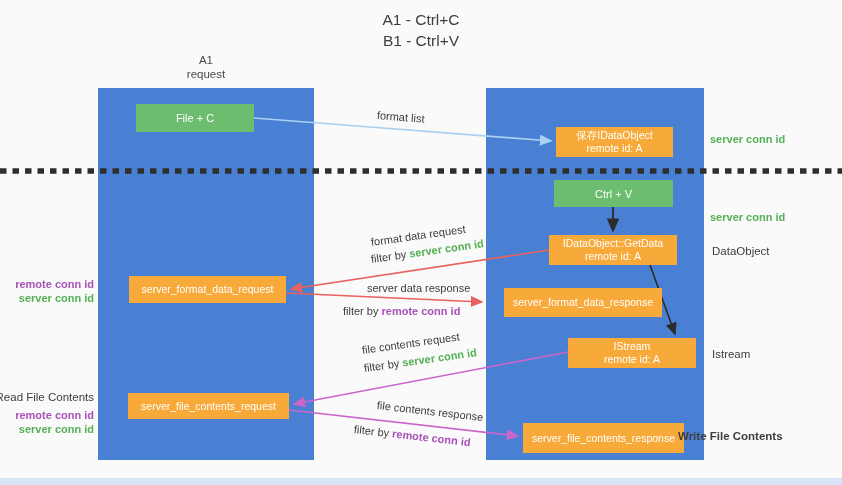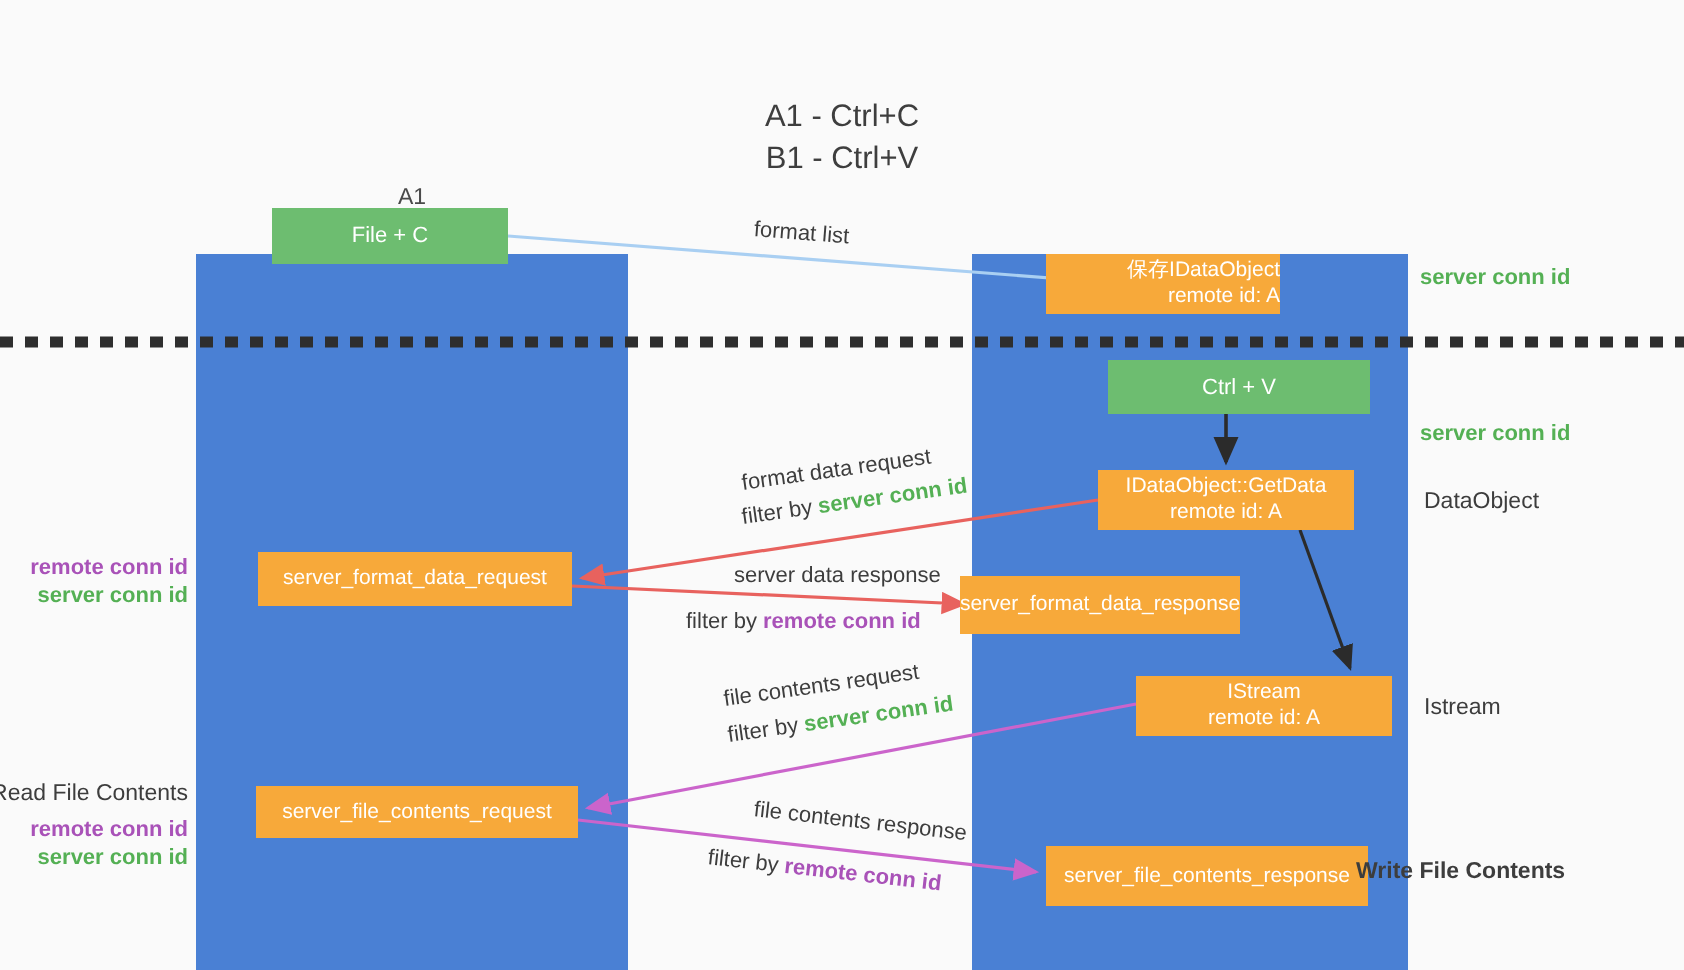"A1 - Ctrl+C" .abs { margin-top: 39px -> none }
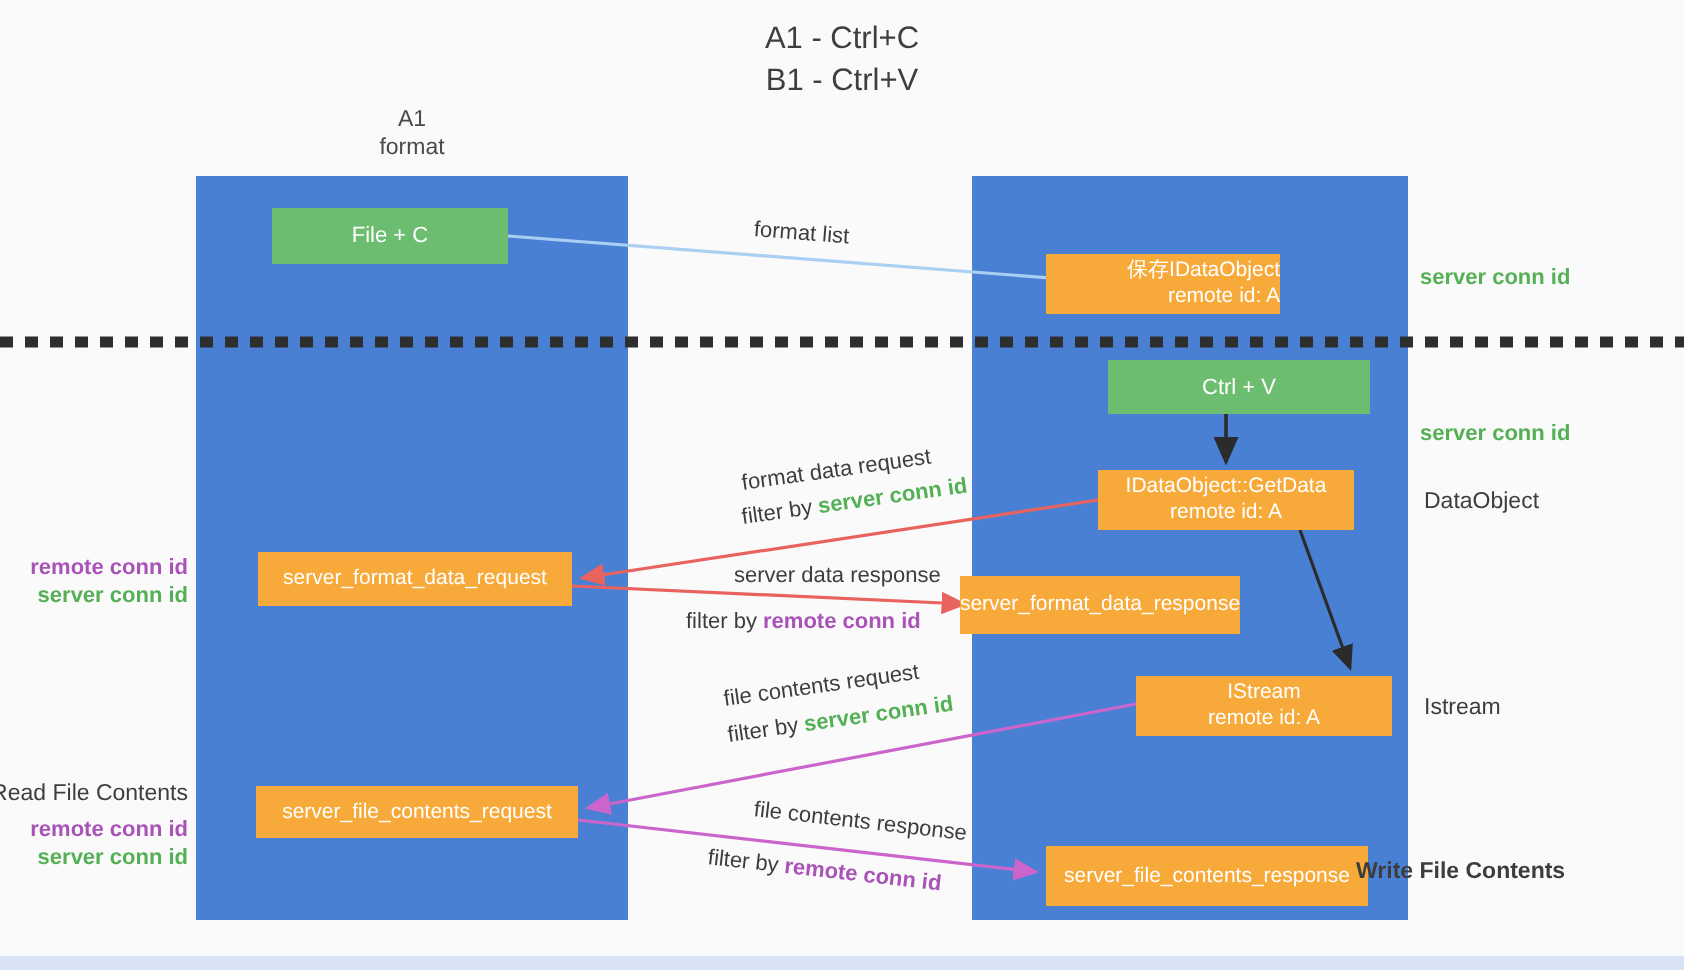"format" div { text: format -> request }
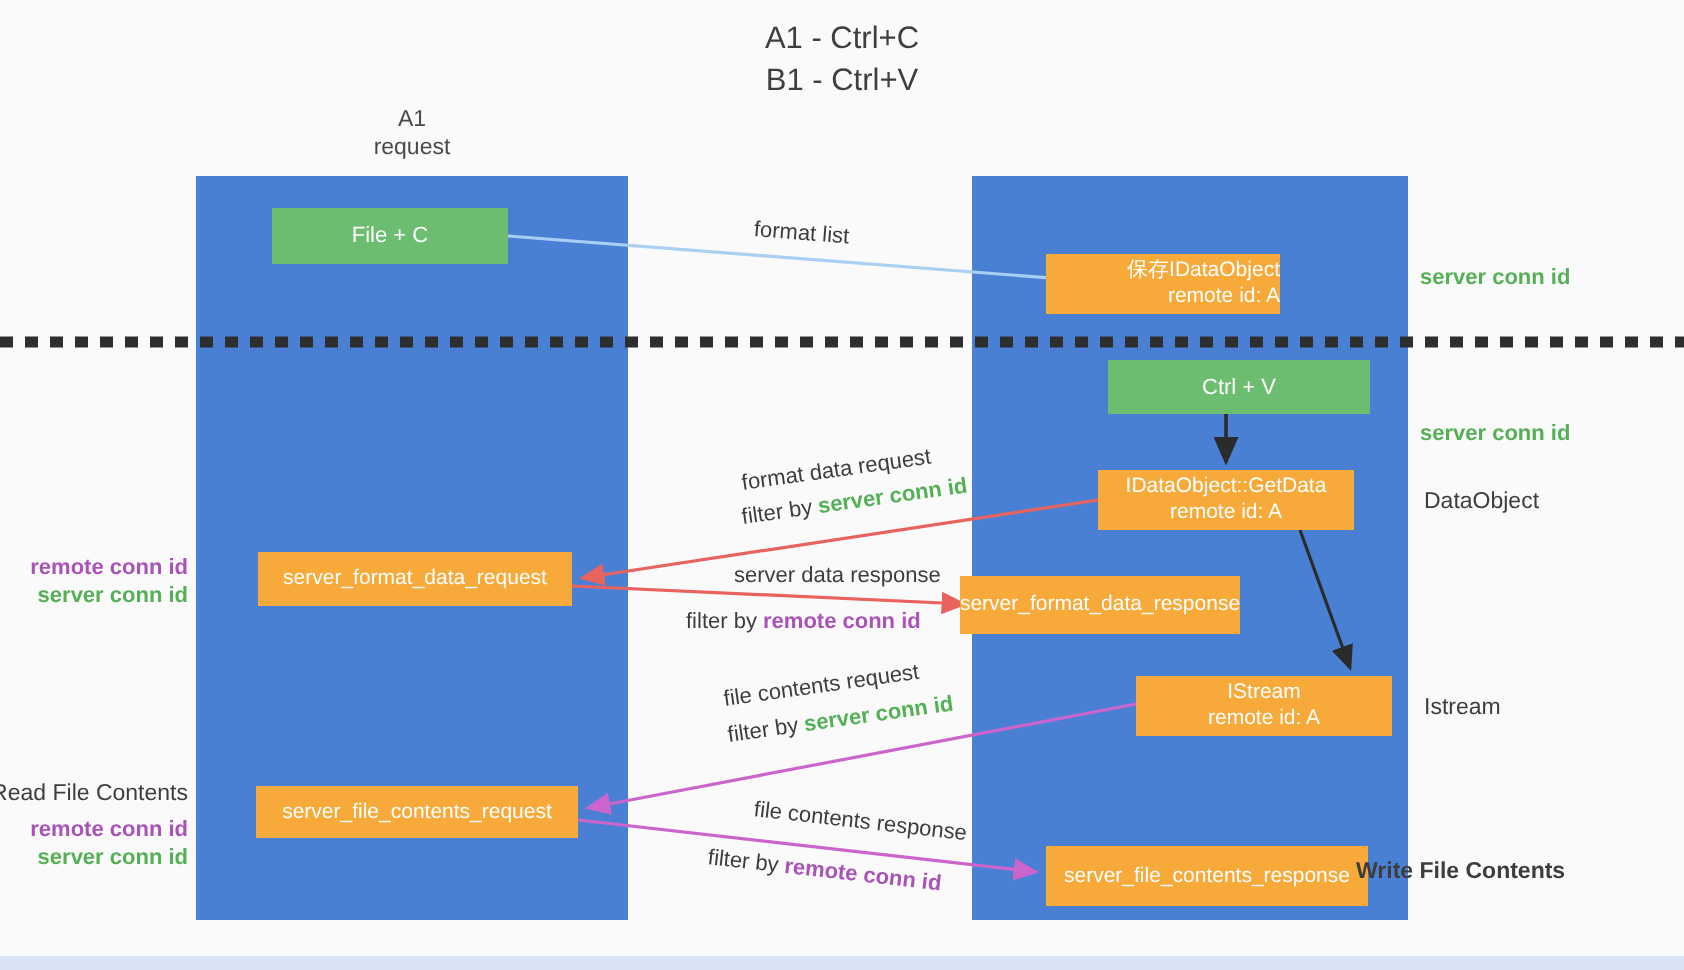"保存IDataObject" div.node { align-items: flex-end -> none; left: 523px -> 556px }
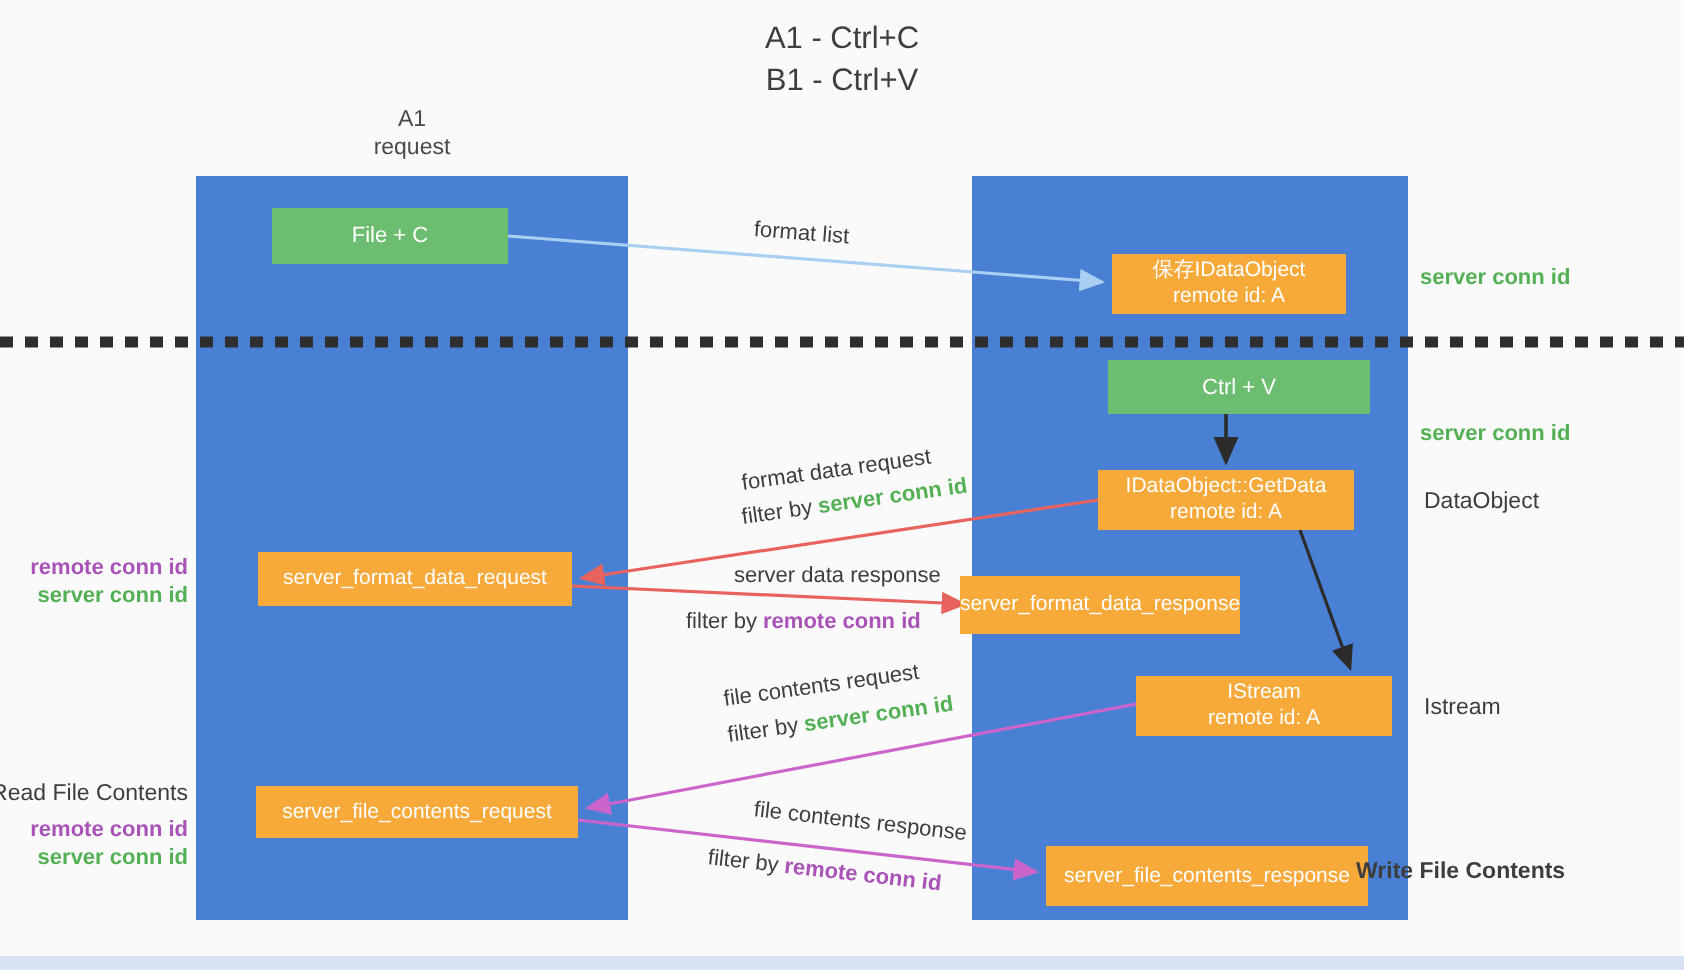"Ctrl + V" div.node { width: 131px -> 119px }
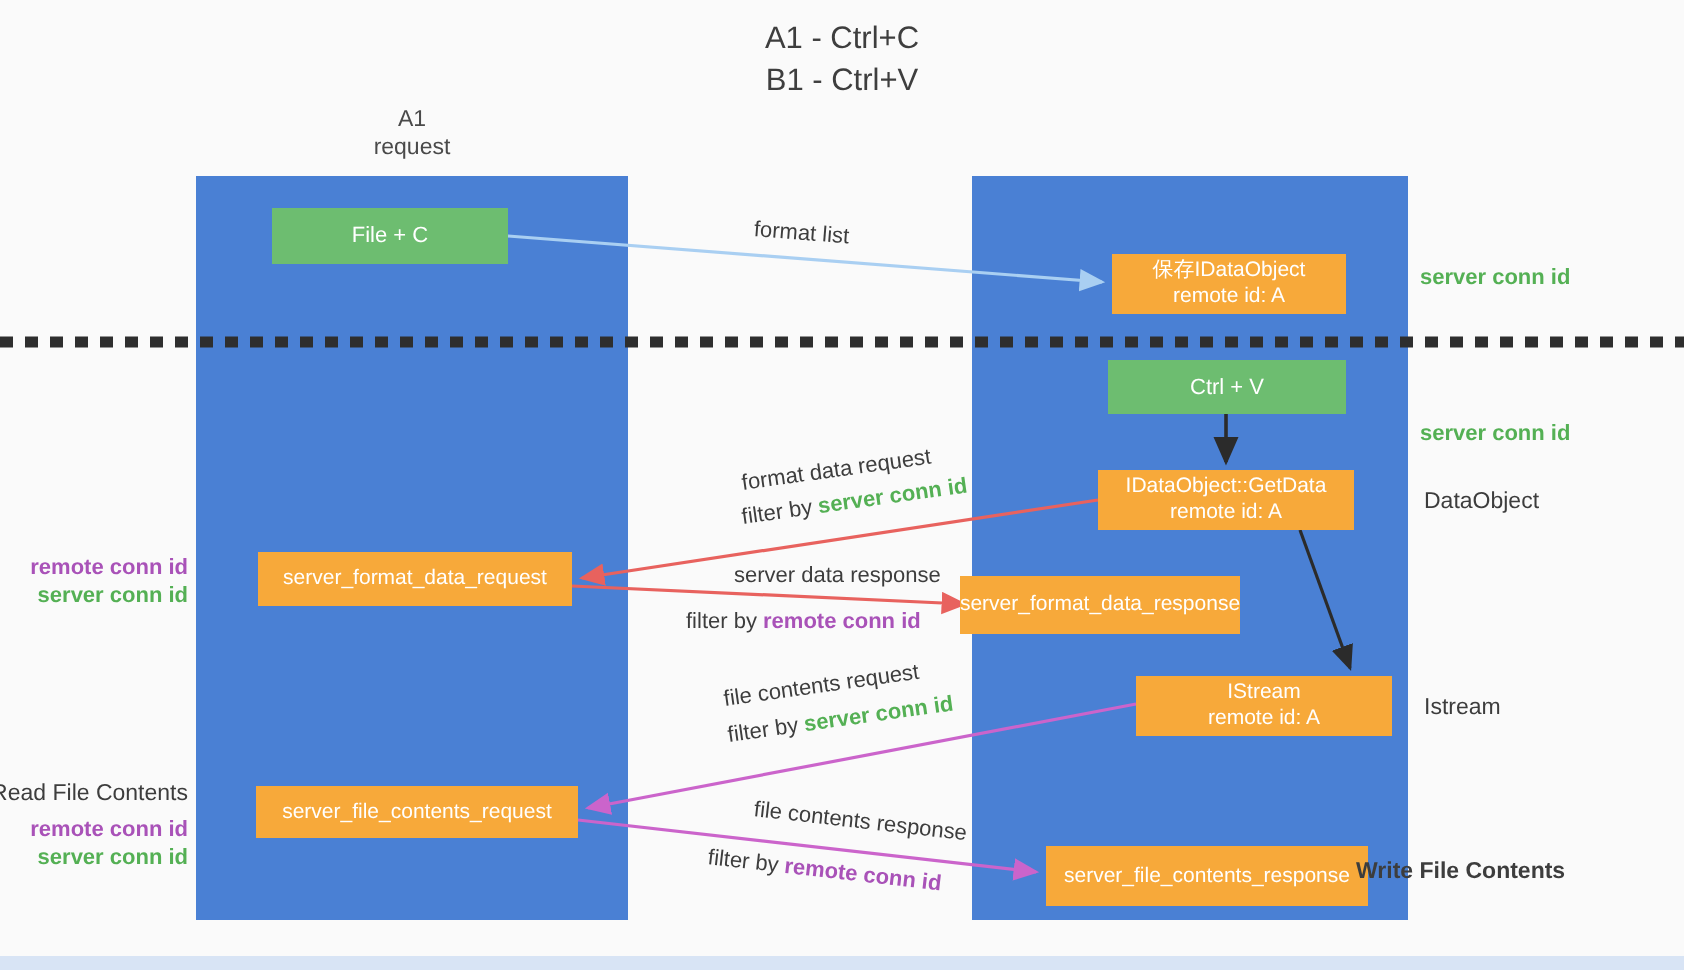"server_format_data_response" div.node { left: 480px -> 504px; width: 140px -> 158px }
